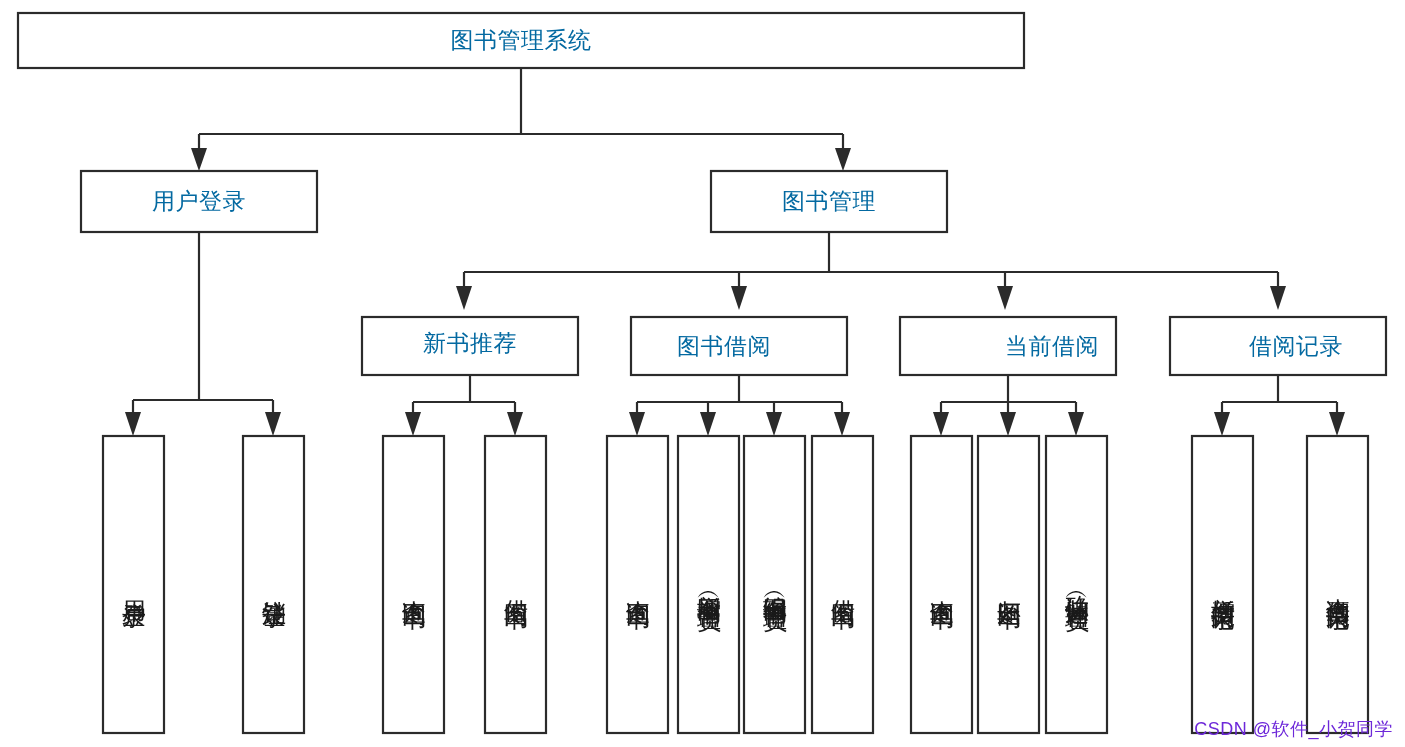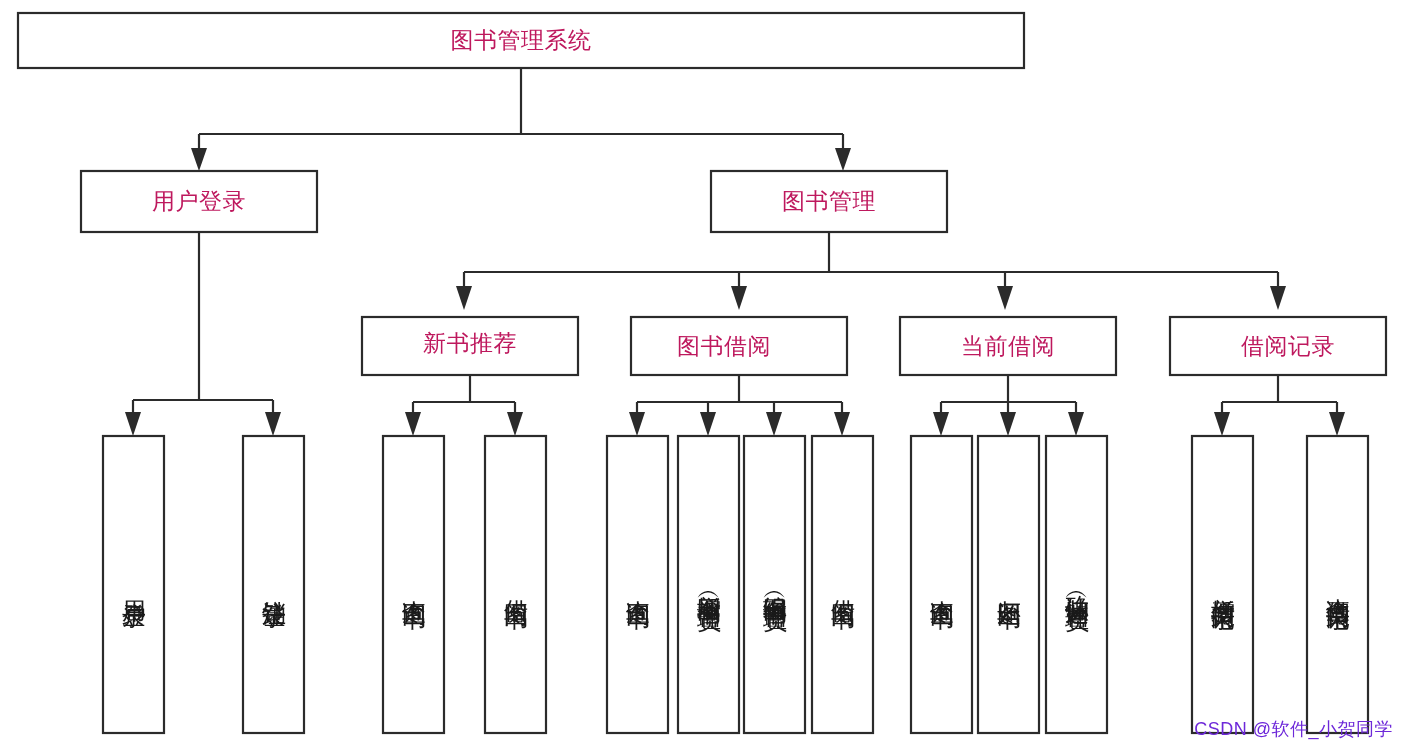"图书管理系统" .node-label-h { color: #be185d -> #0369a1 }
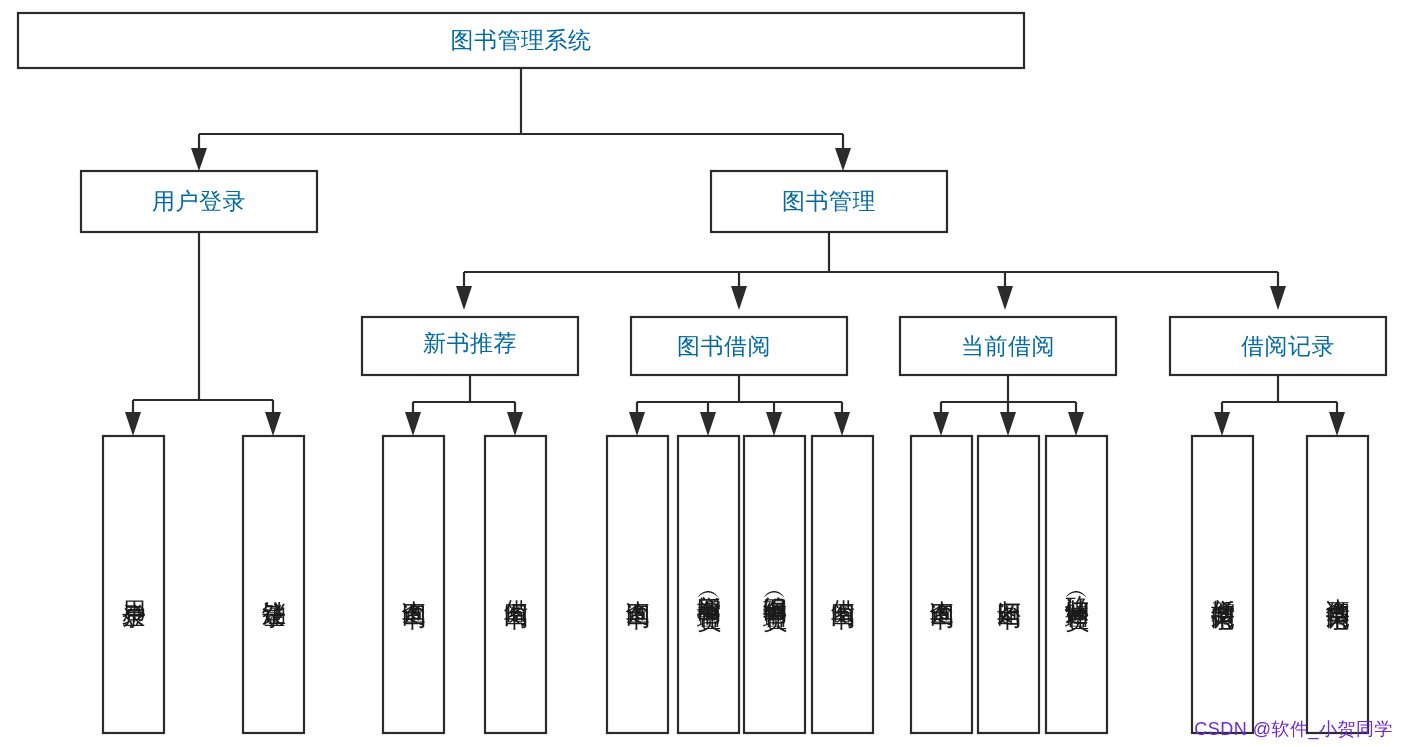"当前借阅" div.node-label-h { padding-left: none -> 44px }
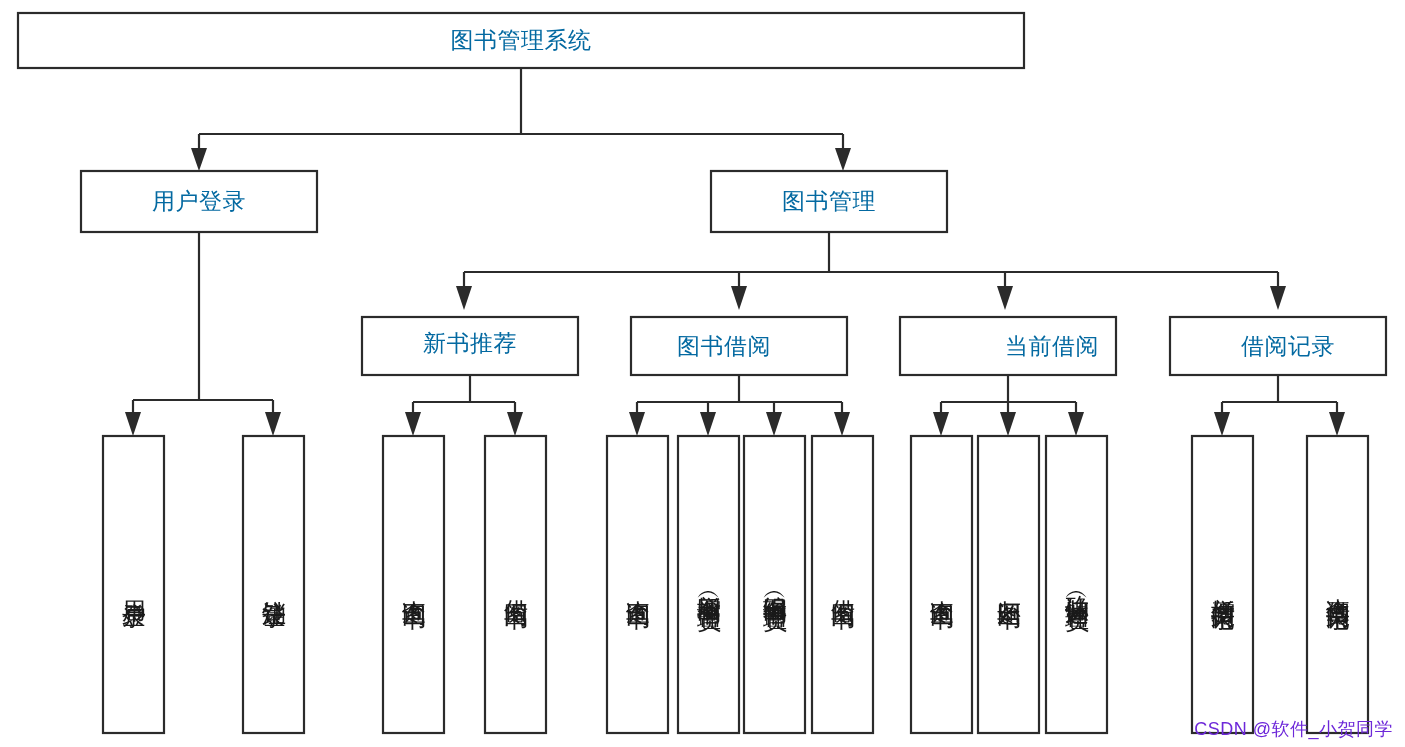"借阅记录" div.node-label-h { padding-left: none -> 18px; width: 236px -> 216px }
